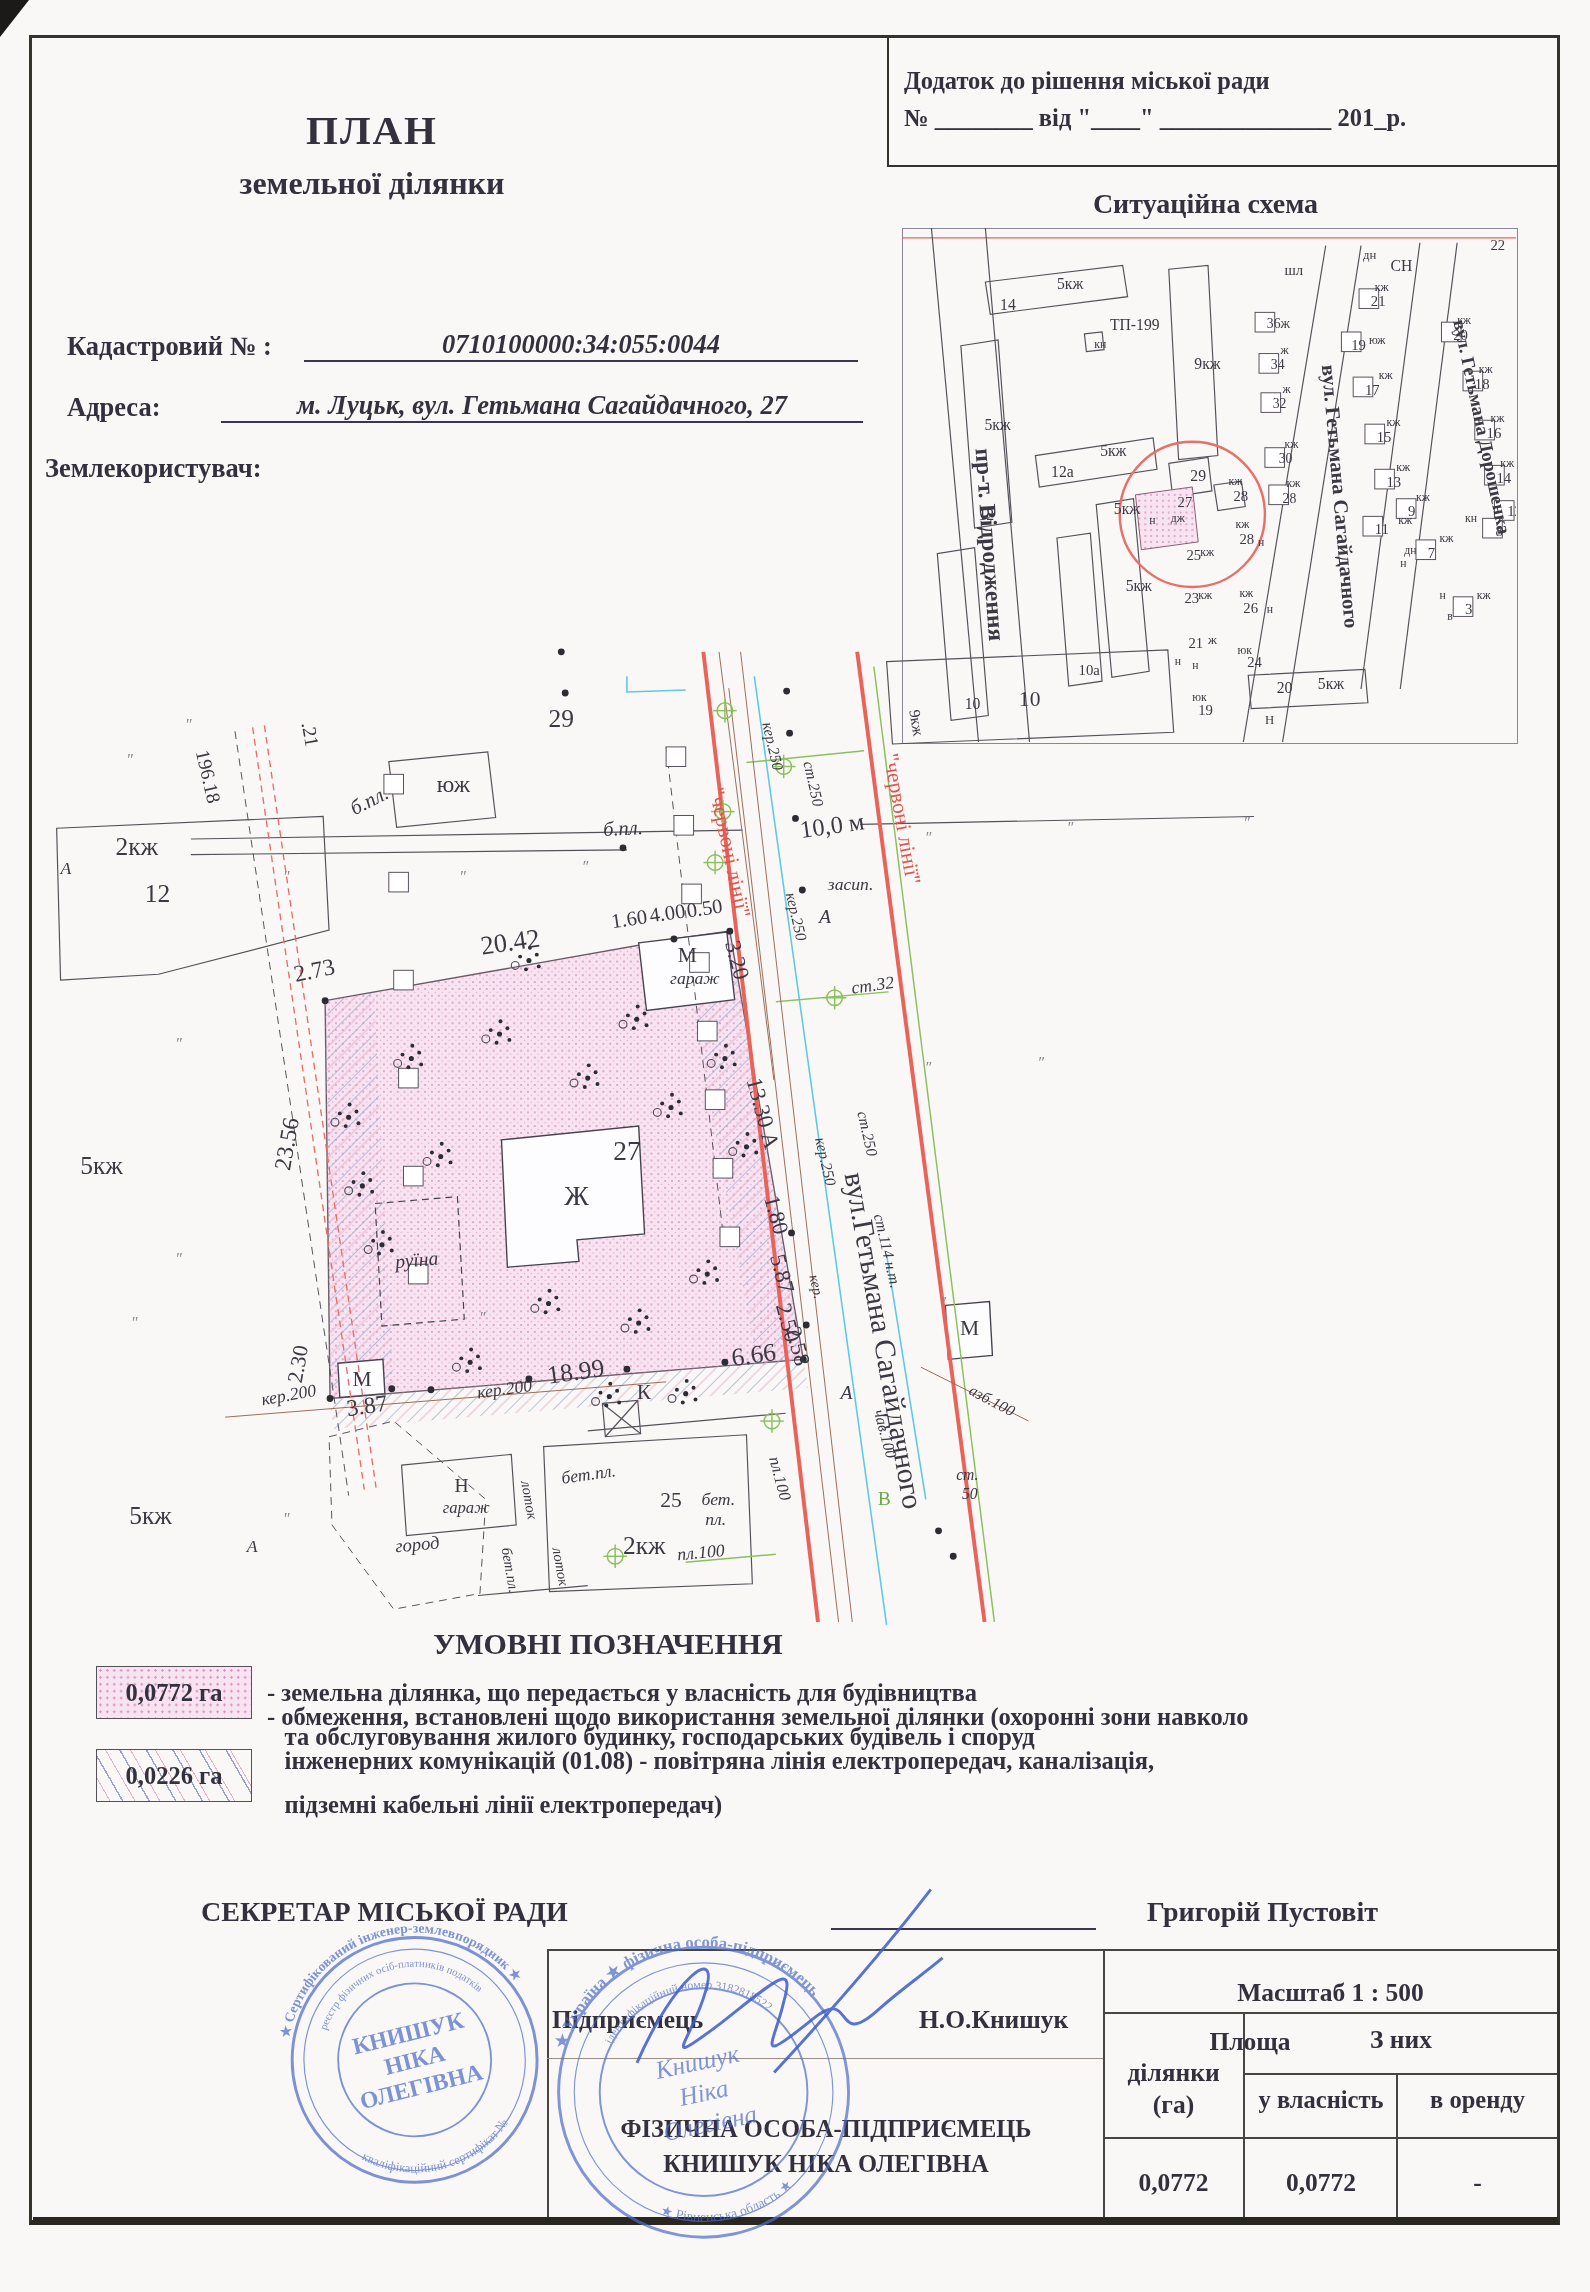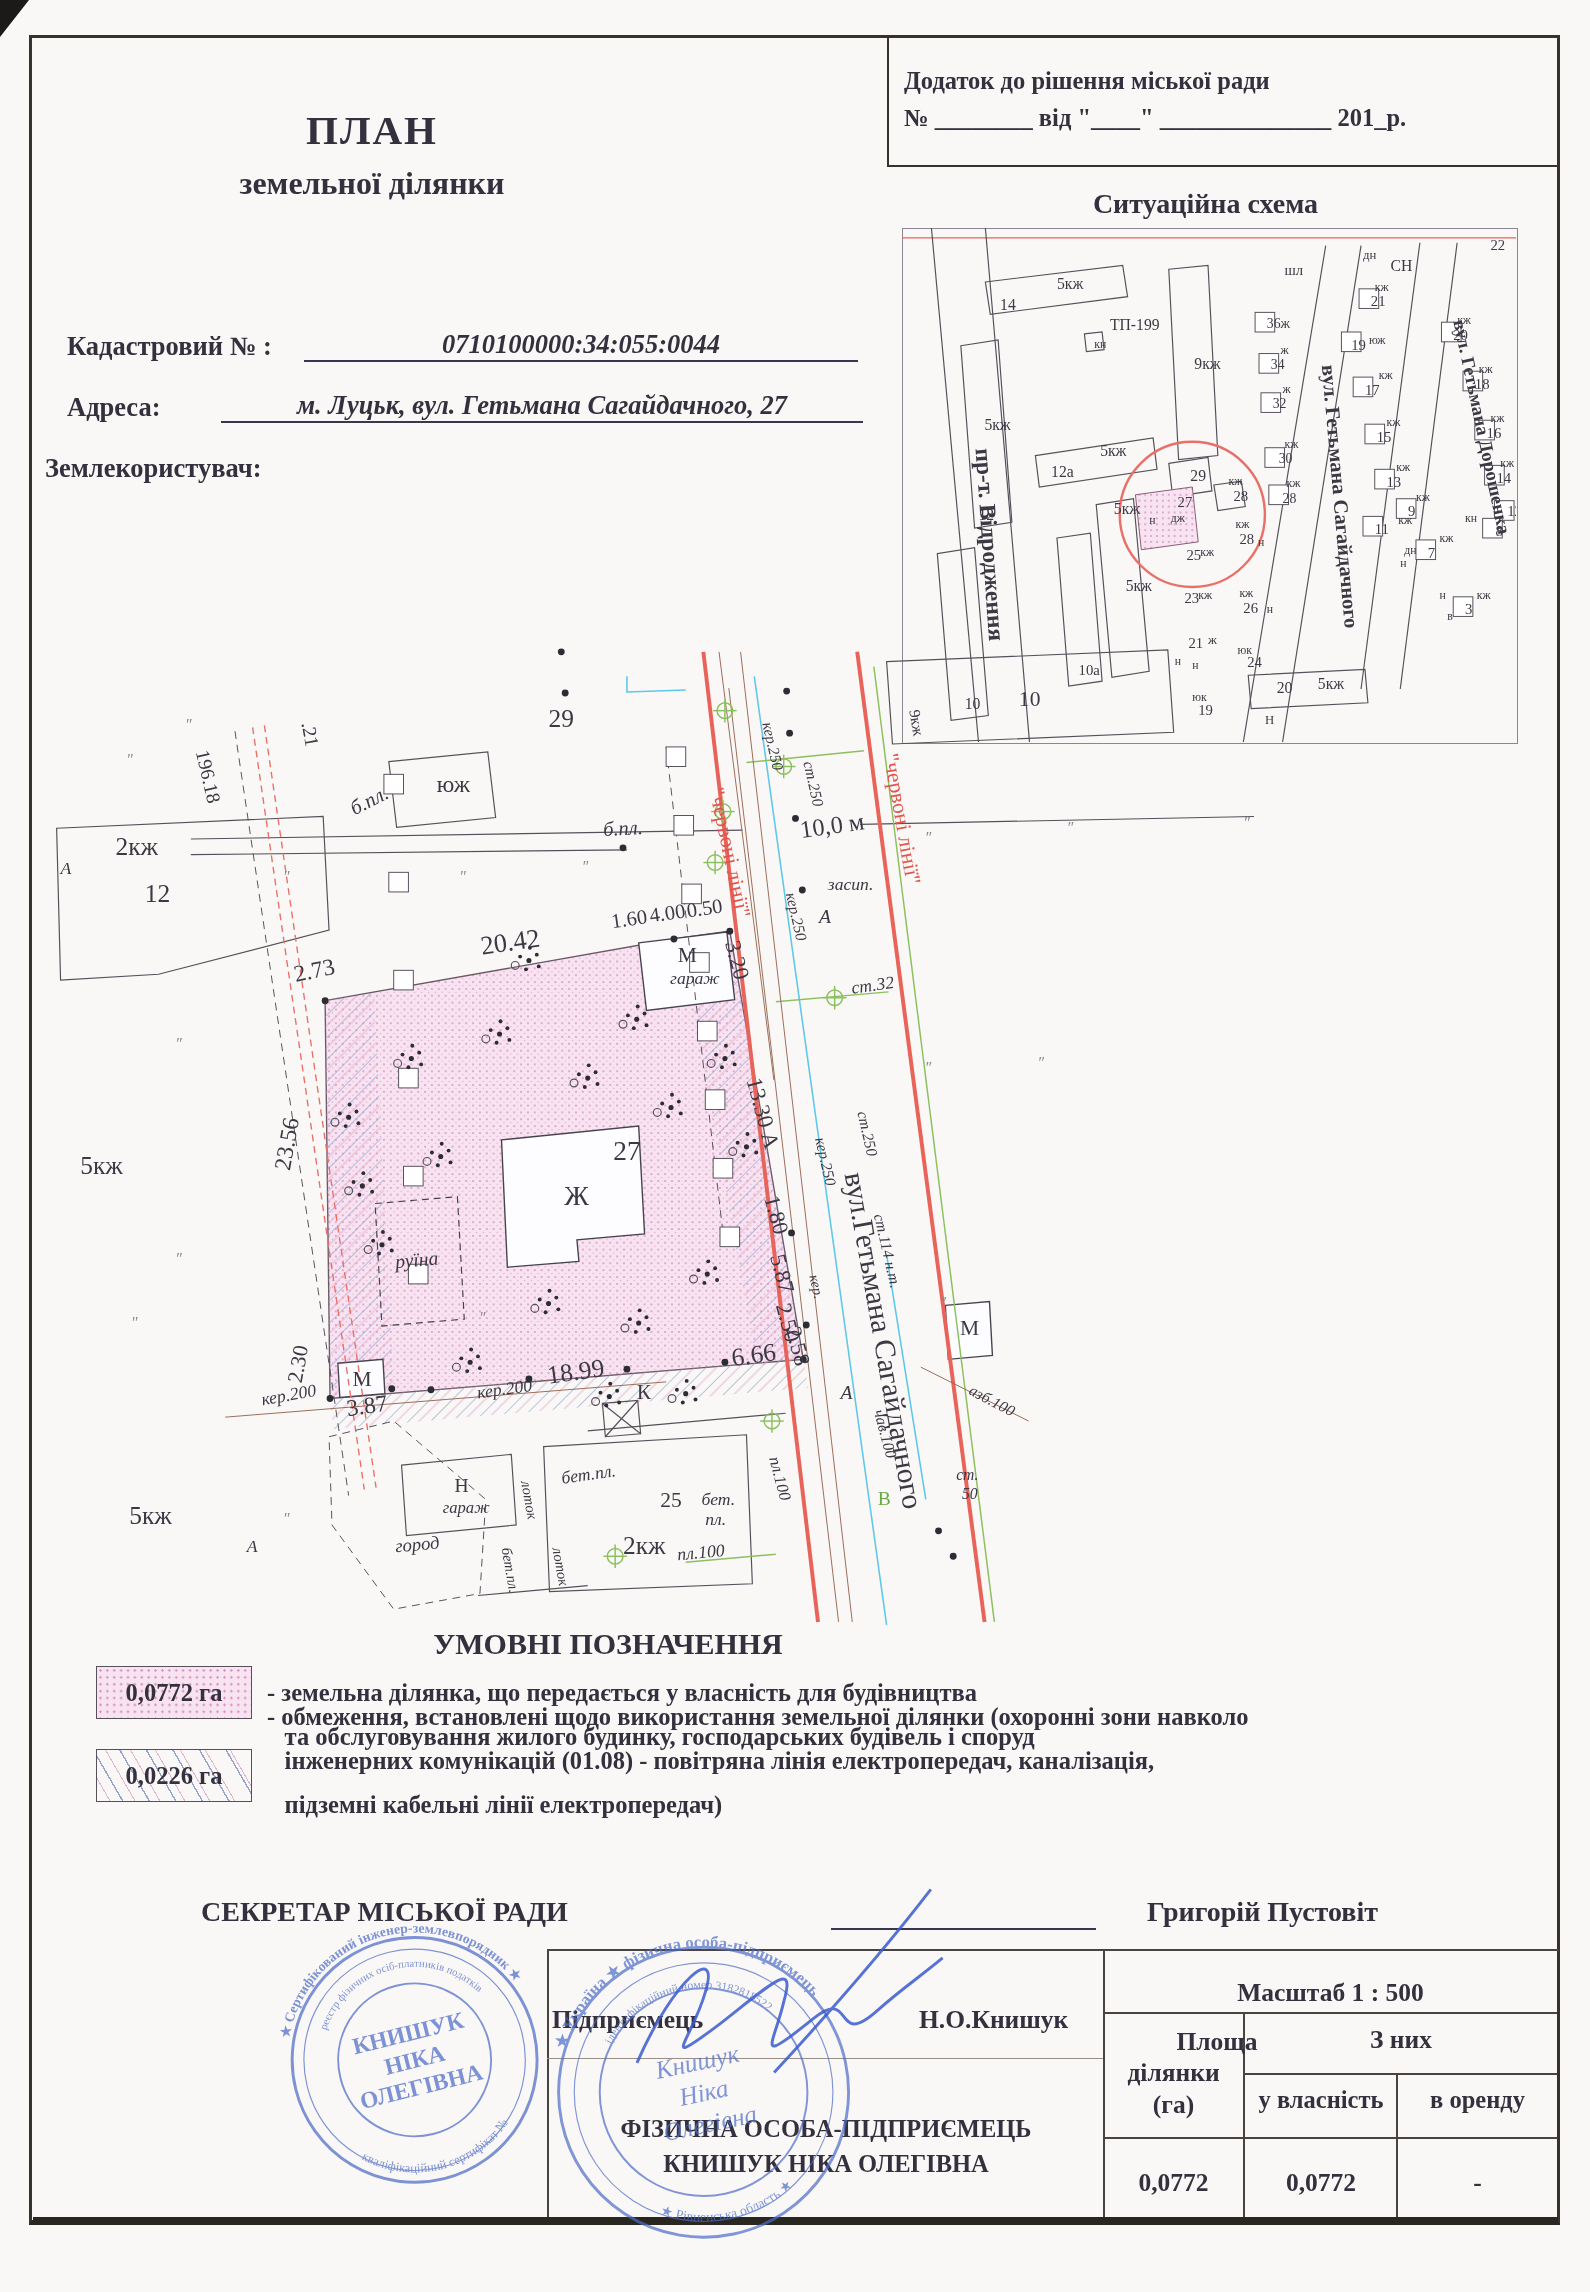"Площа" #t-area1 { left: 1137px -> 1170px }
